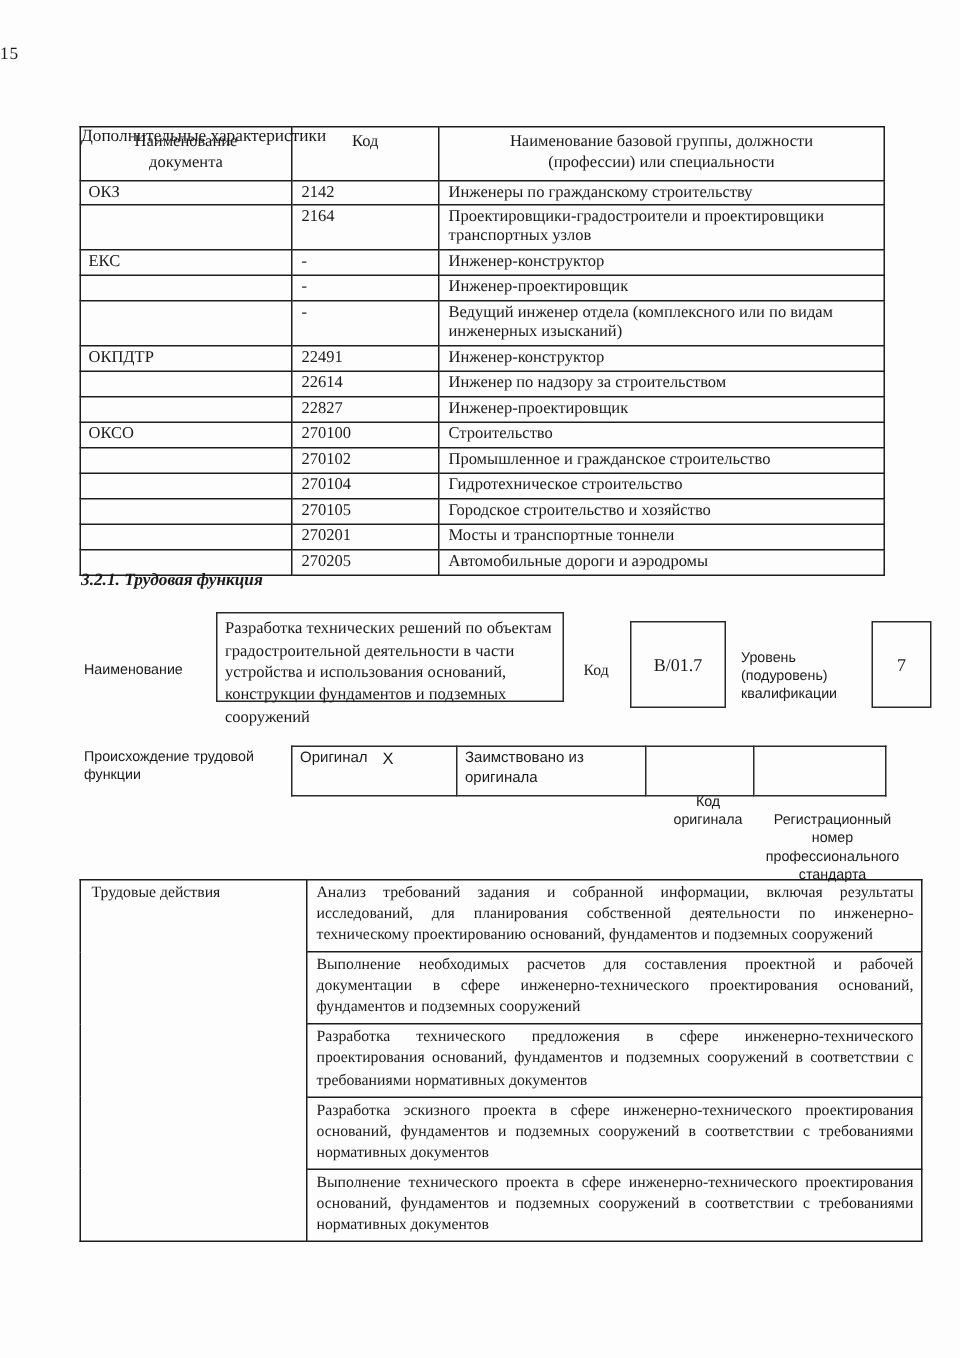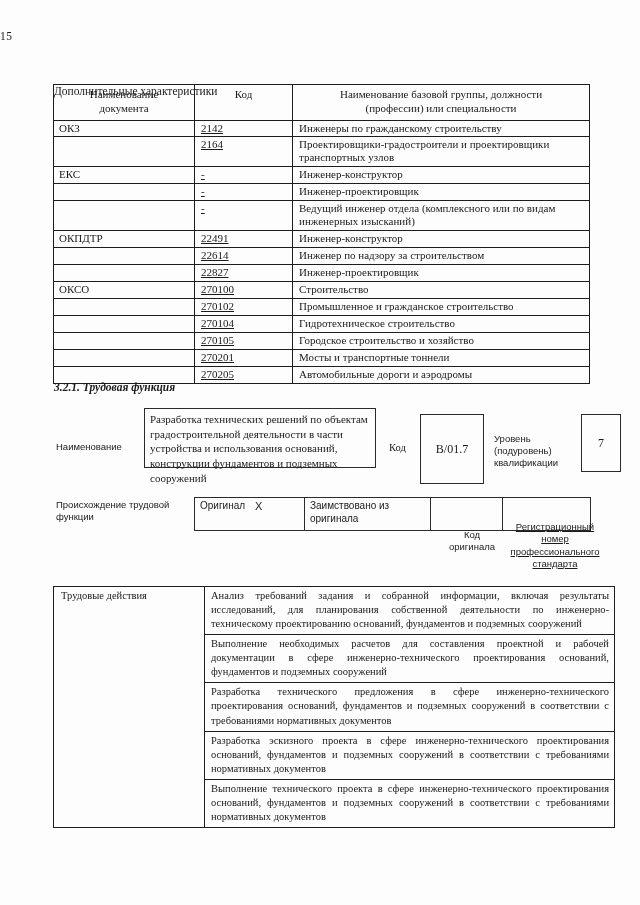"2142" #char-table td.code-cell { text-decoration: underline -> none }
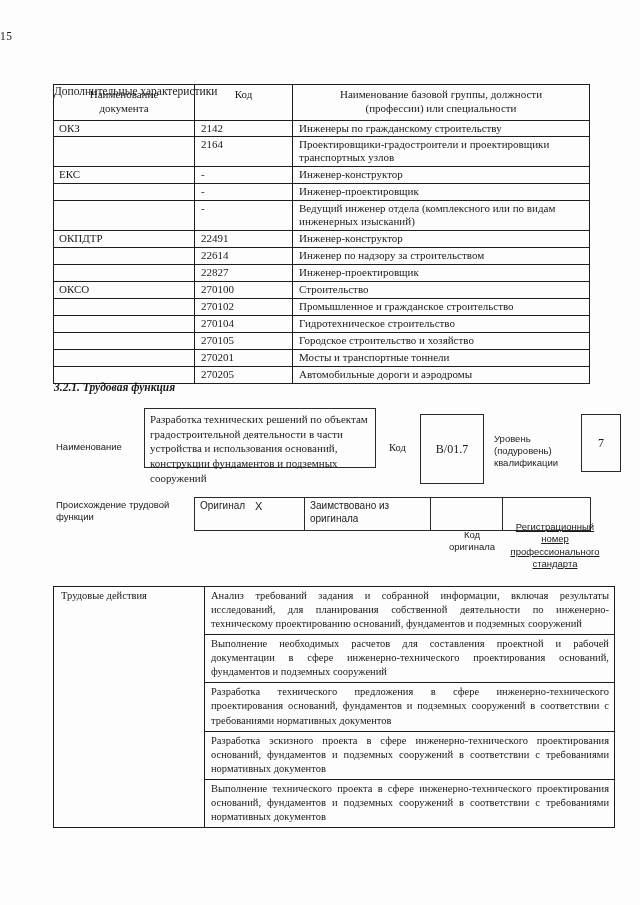"B/01.7" #lf-code-box { height: 70px -> 58px }
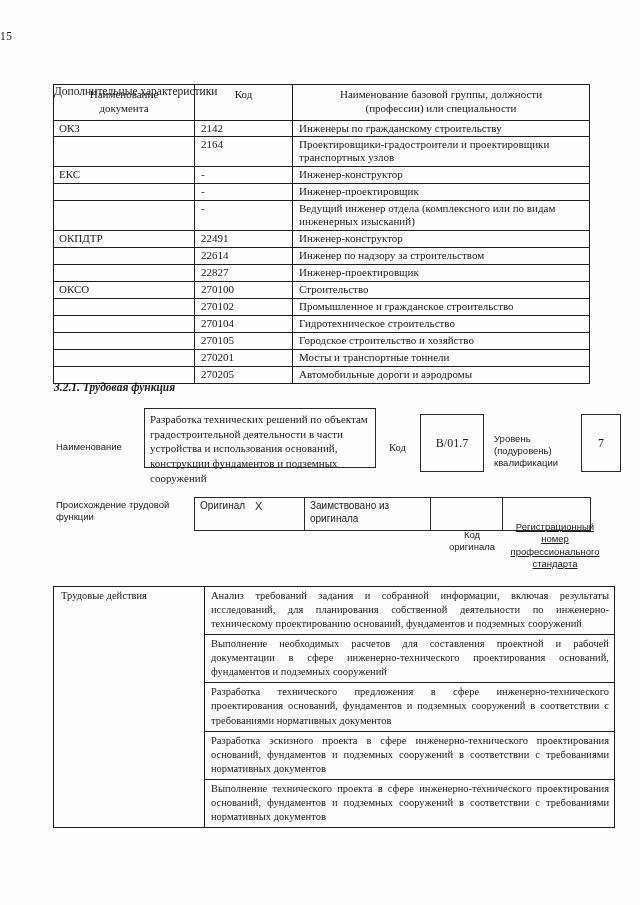"Регистрационный" #reg-num-label { text-decoration: underline -> none; top: 24px -> 44px }
